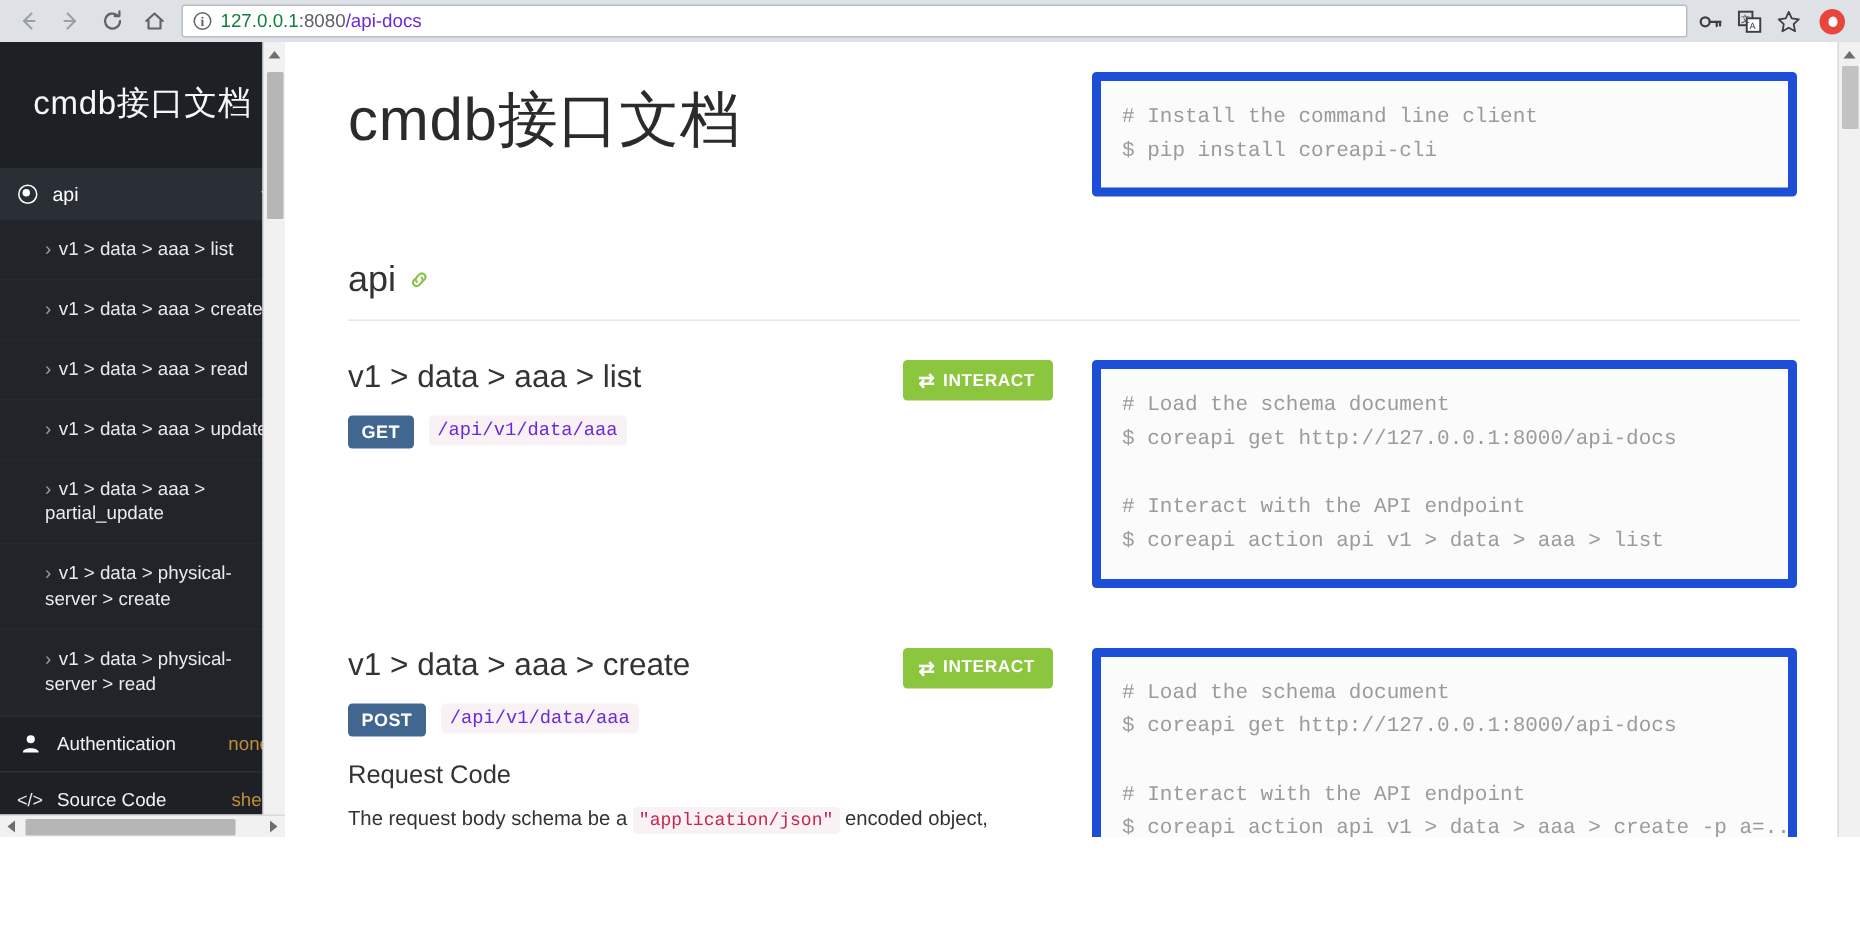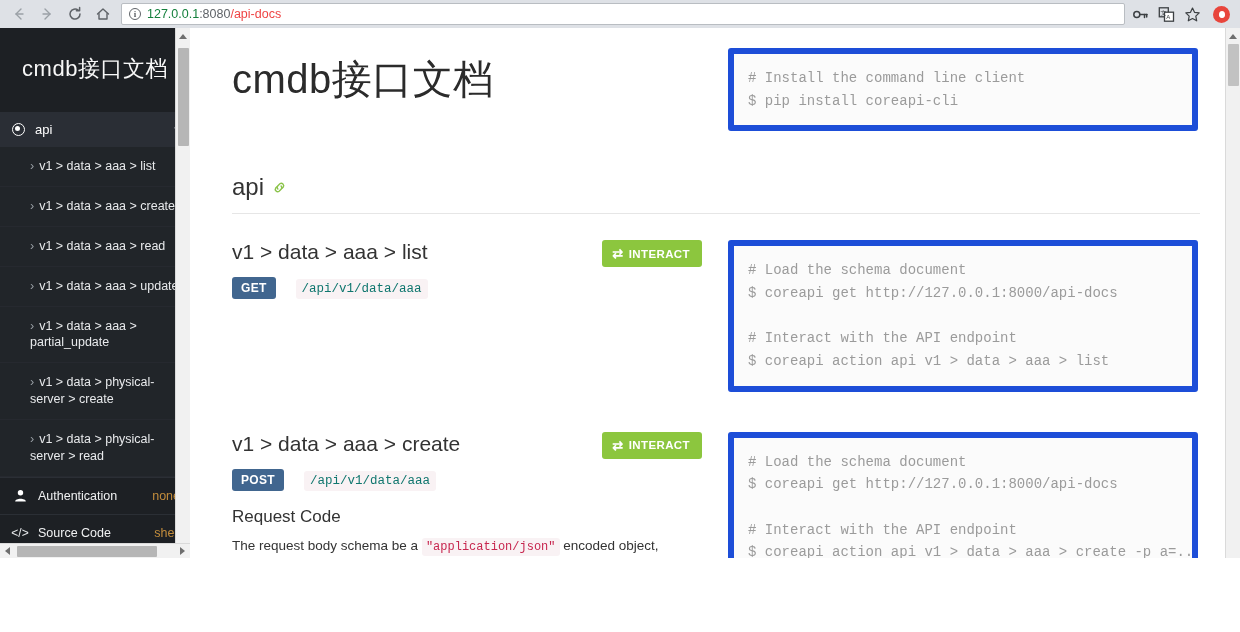"/api-docs" .url-path { color: #ef4444 -> #6d28d9 }
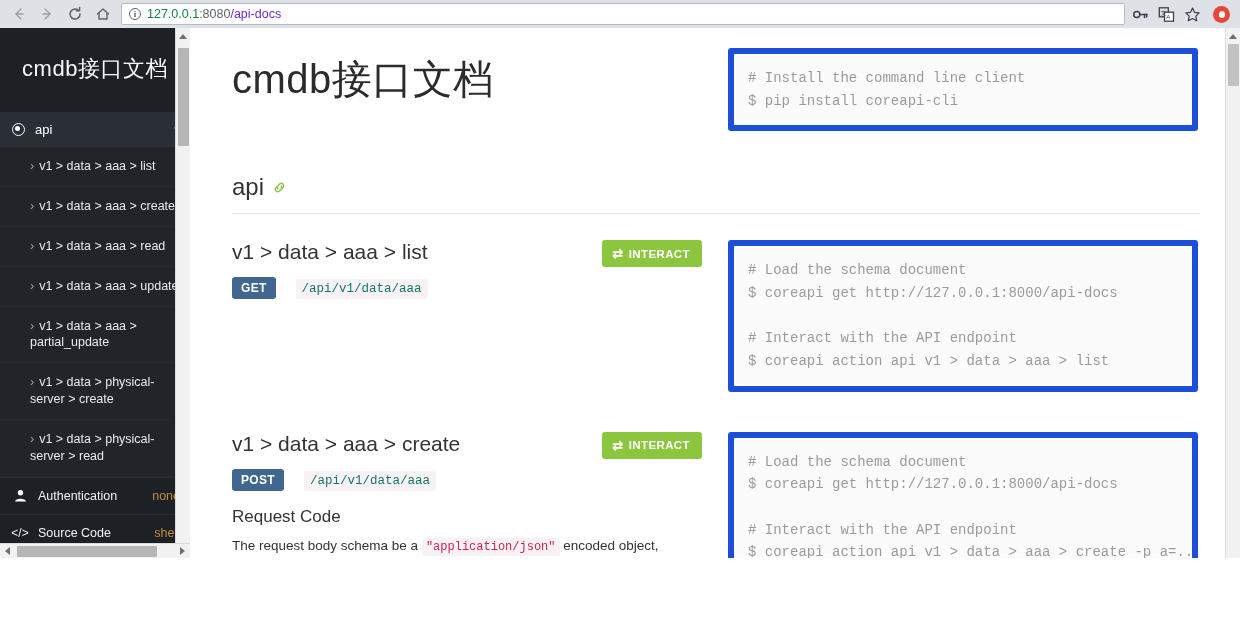"GET" .ep-path { align-items: flex-end -> flex-start; gap: 20px -> 10px }
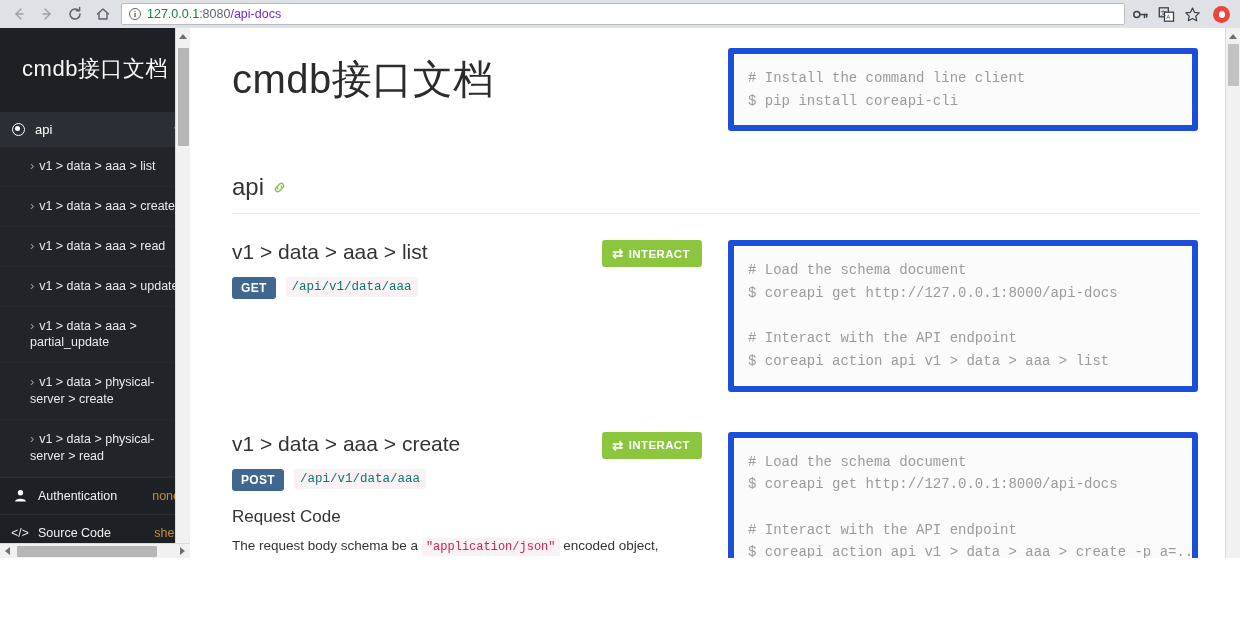"/api/v1/data/aaa" .path-code { color: #0f766e -> #6d28d9 }
